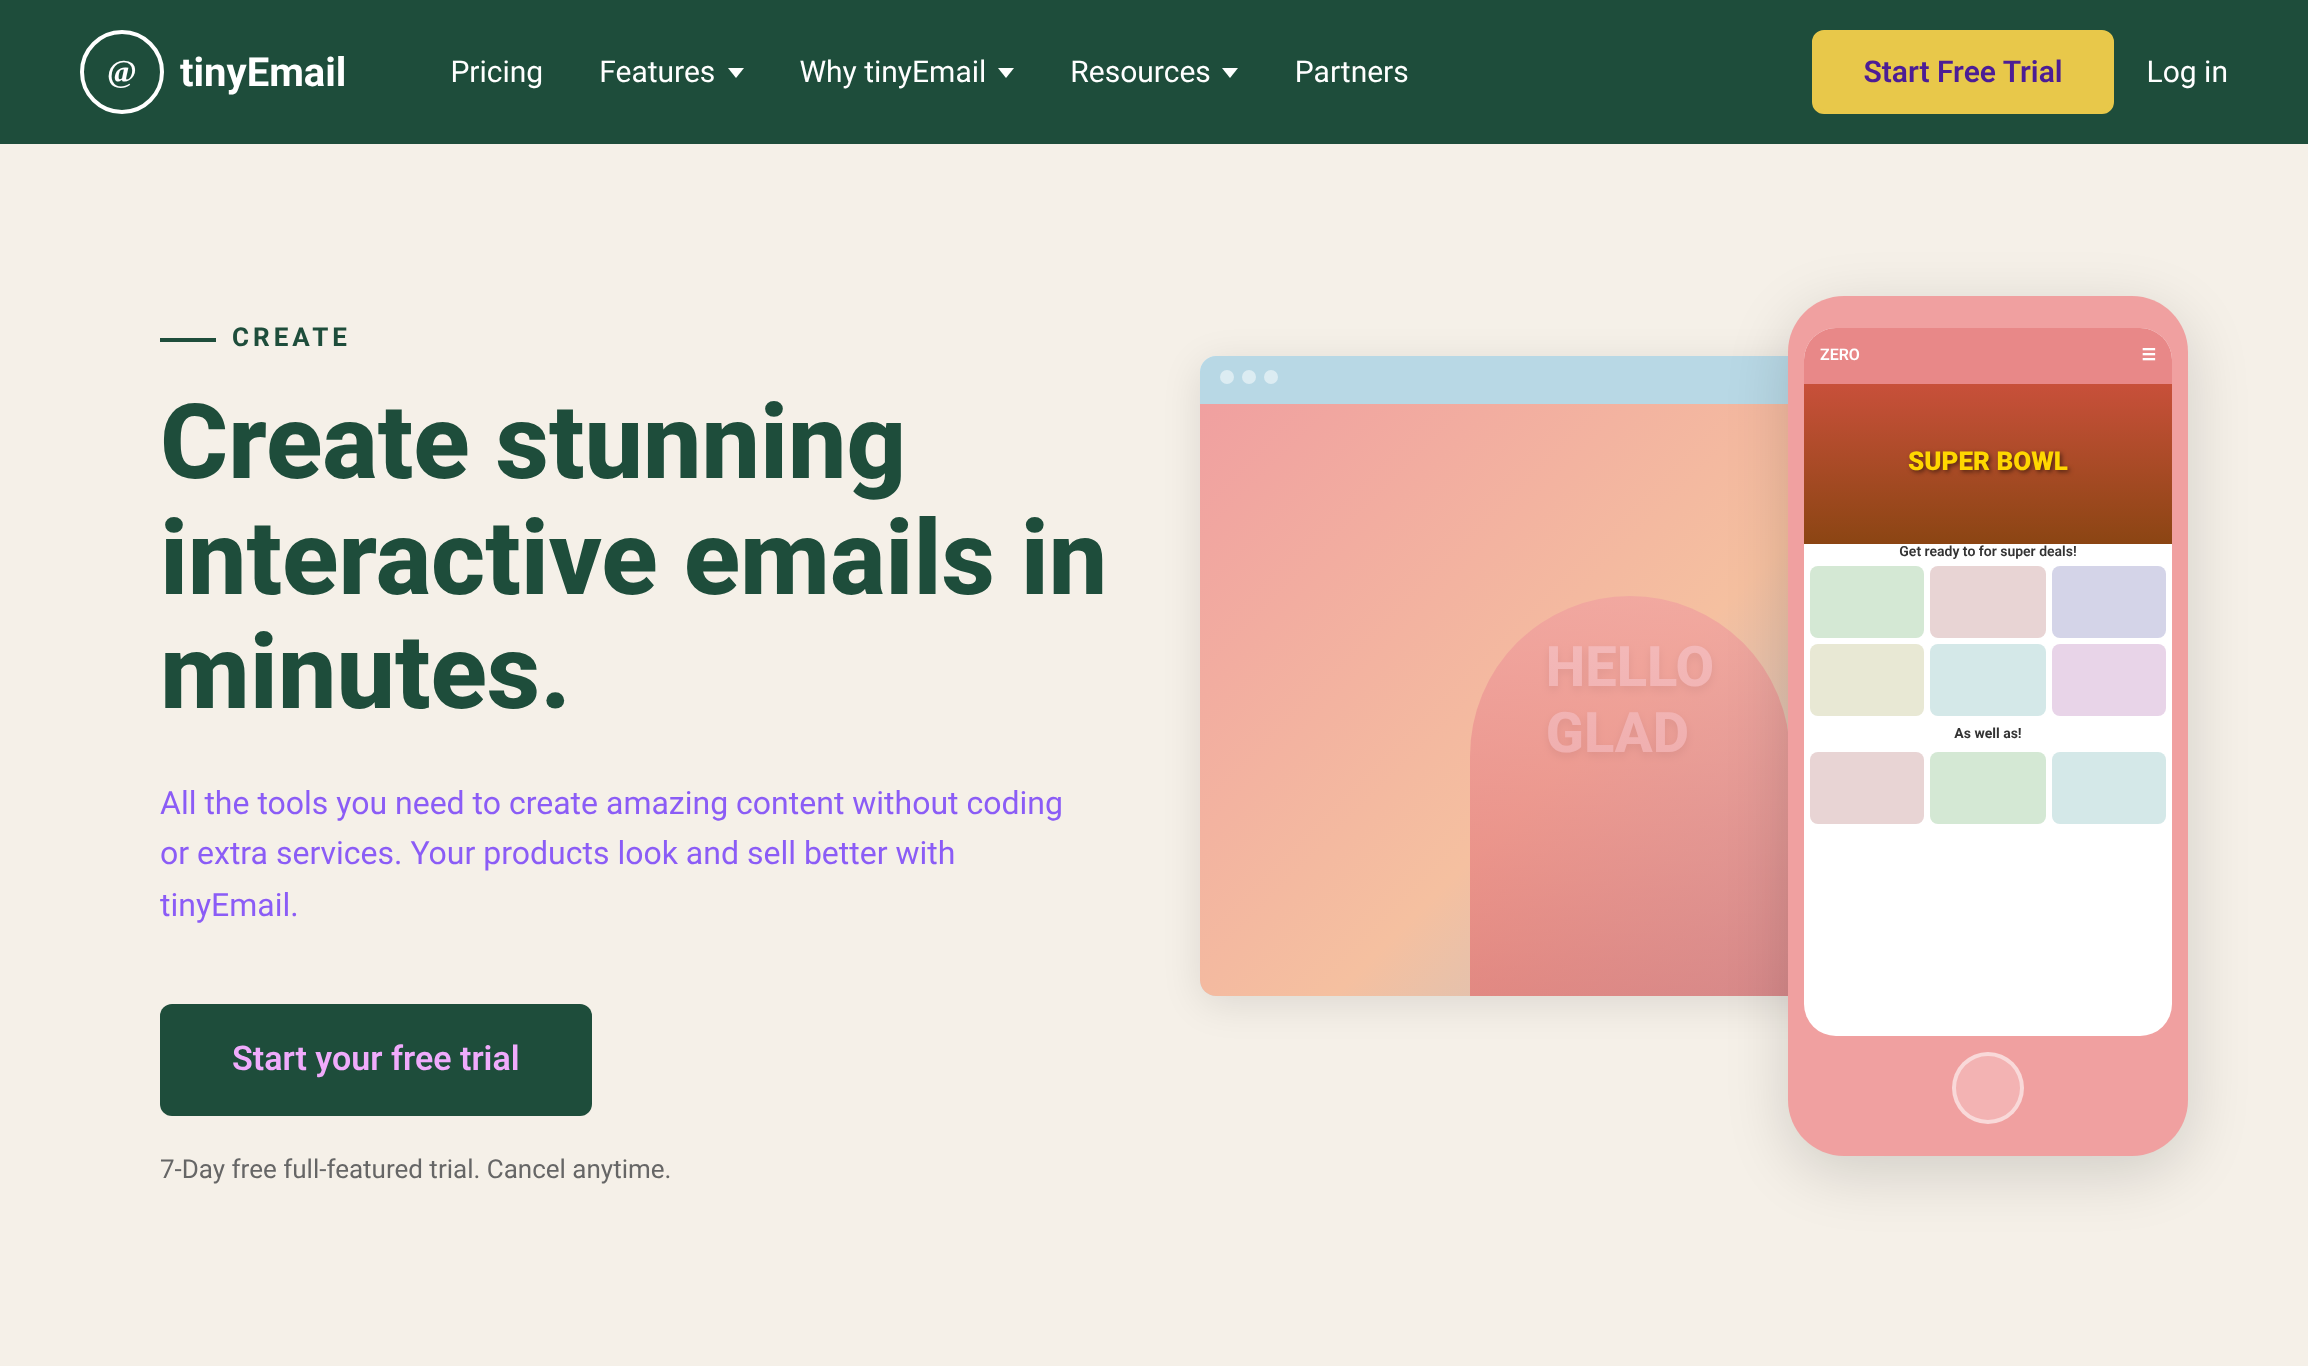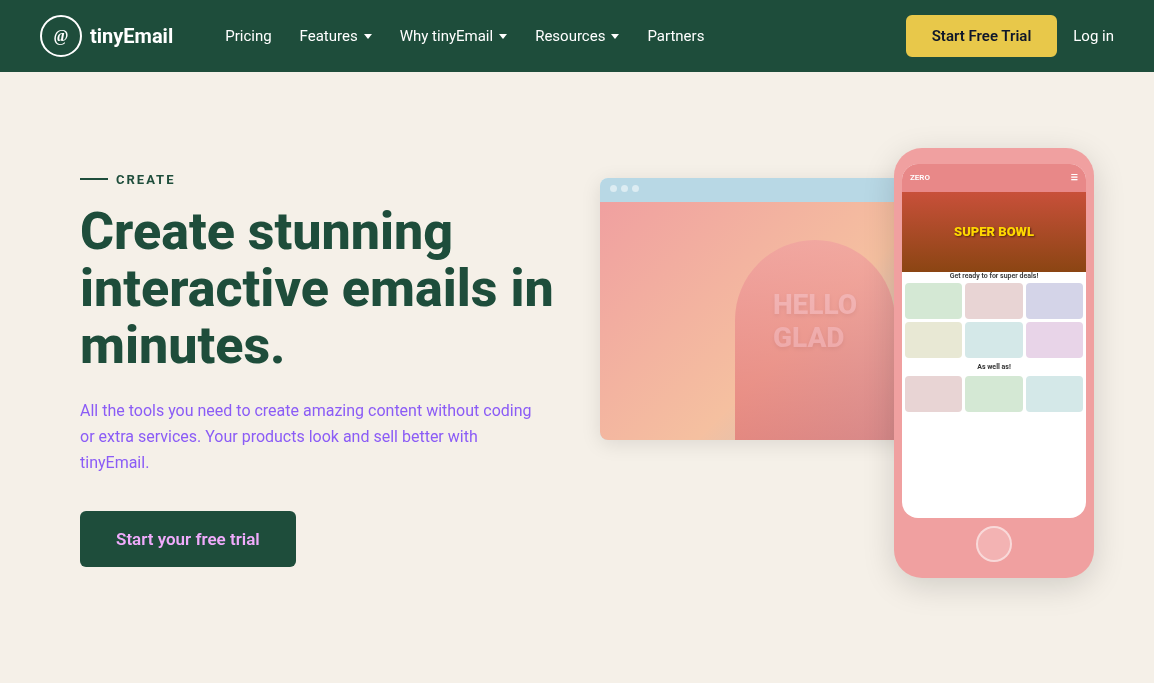"Start Free Trial" .btn-trial { color: #0f172a -> #4c1d95 }
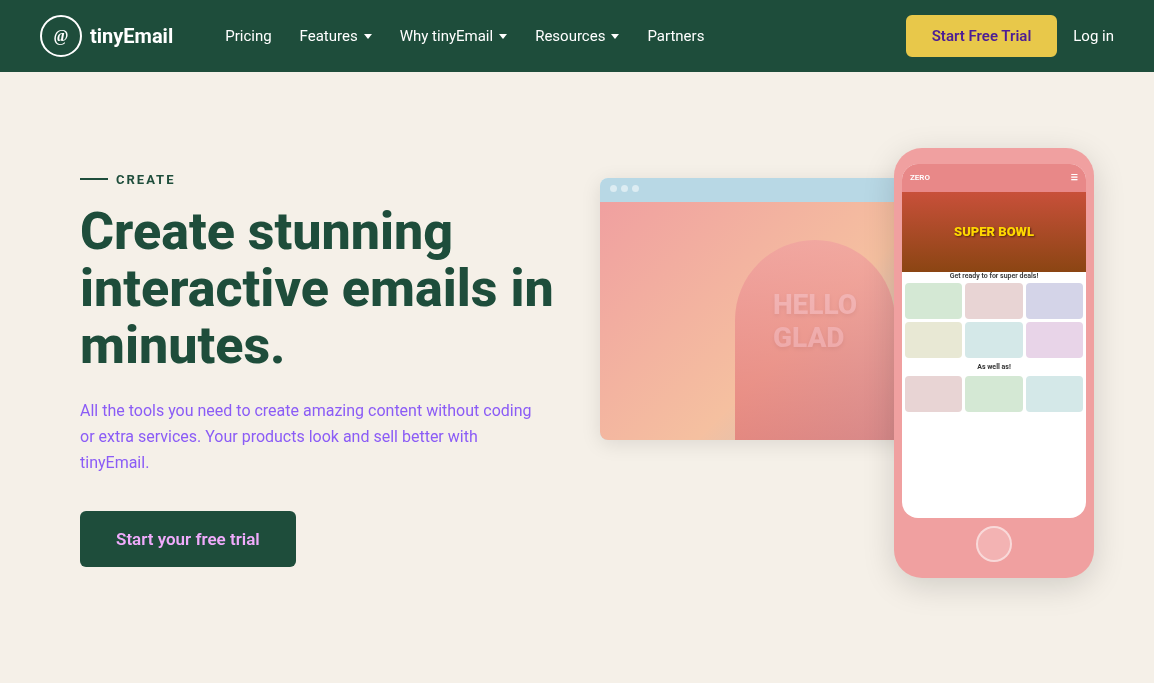"HELLO" .desktop-mockup { height: 262px -> 320px }
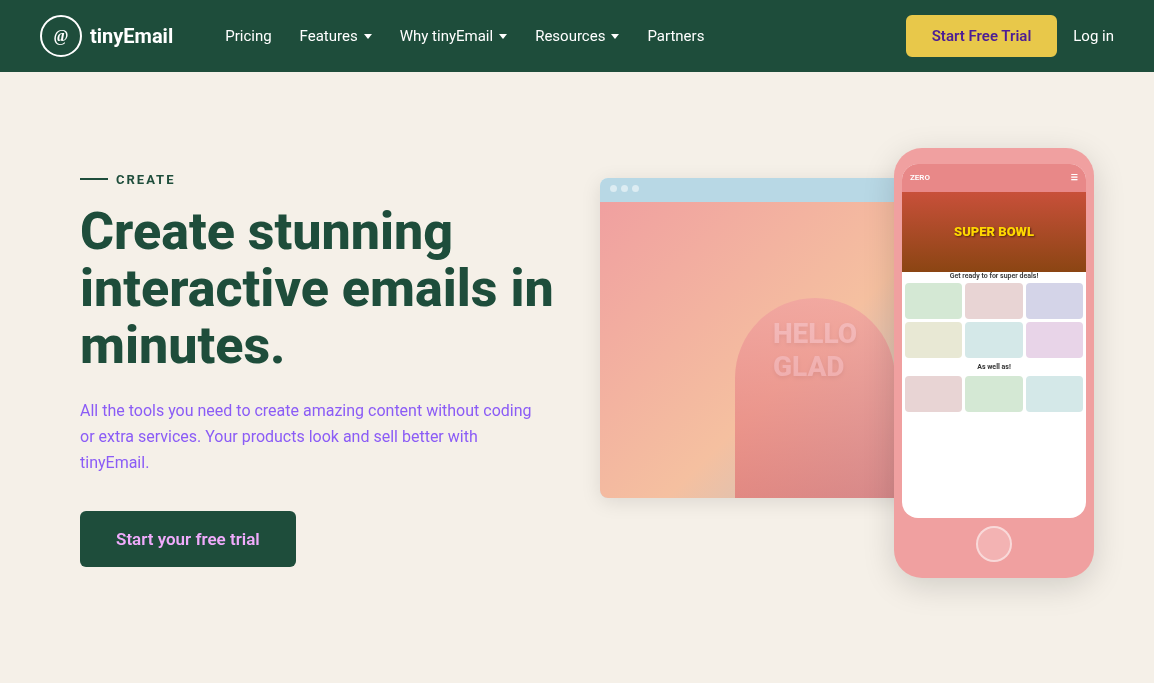"7-Day free full-featured trial. Cancel" p.hero-sub { html: none -> <p>7-Day free full-featured trial. Cancel anytime.</p> }
